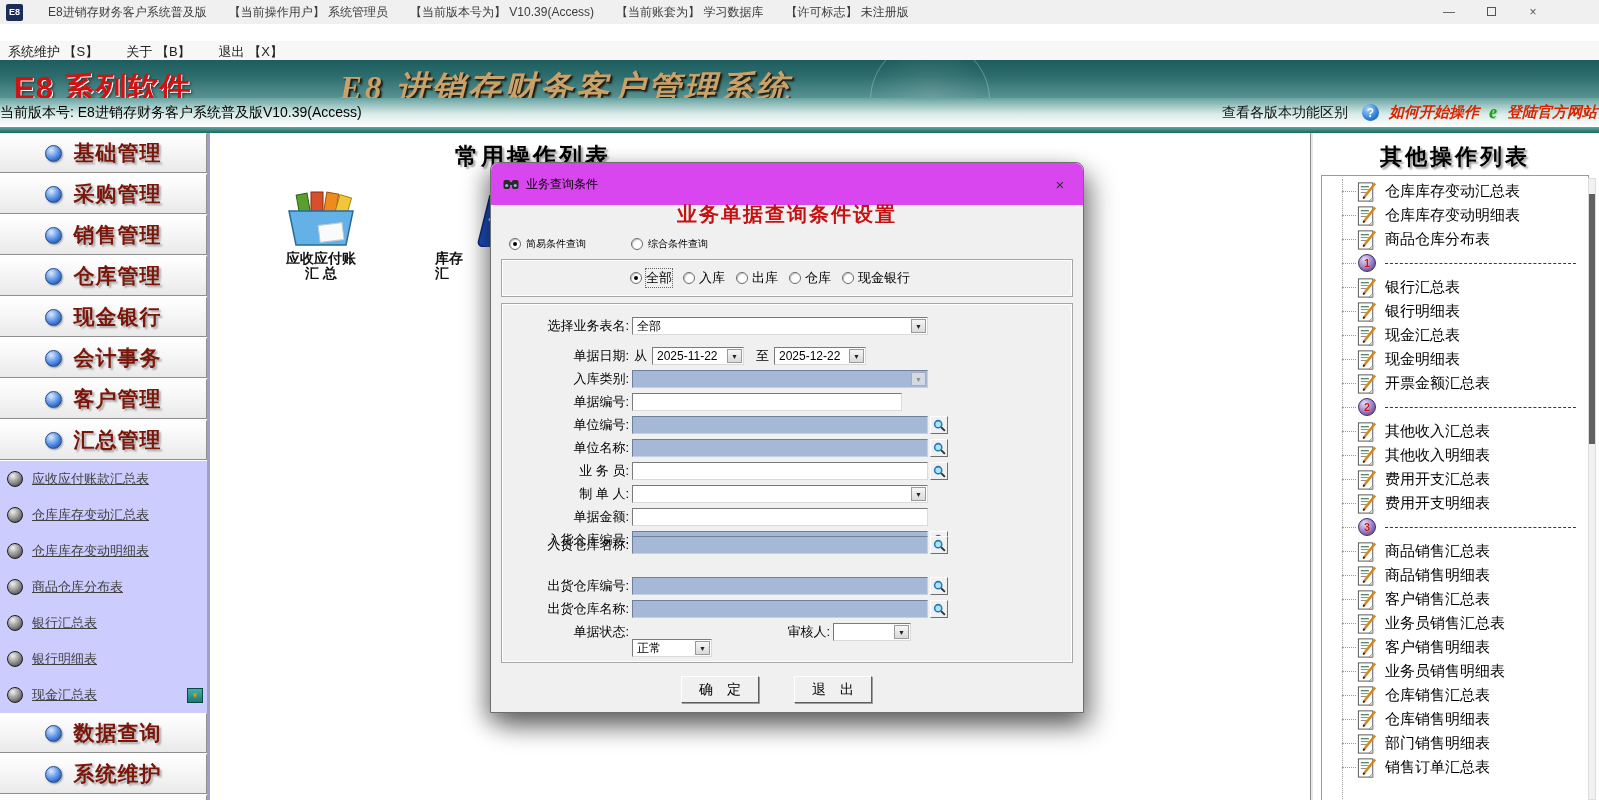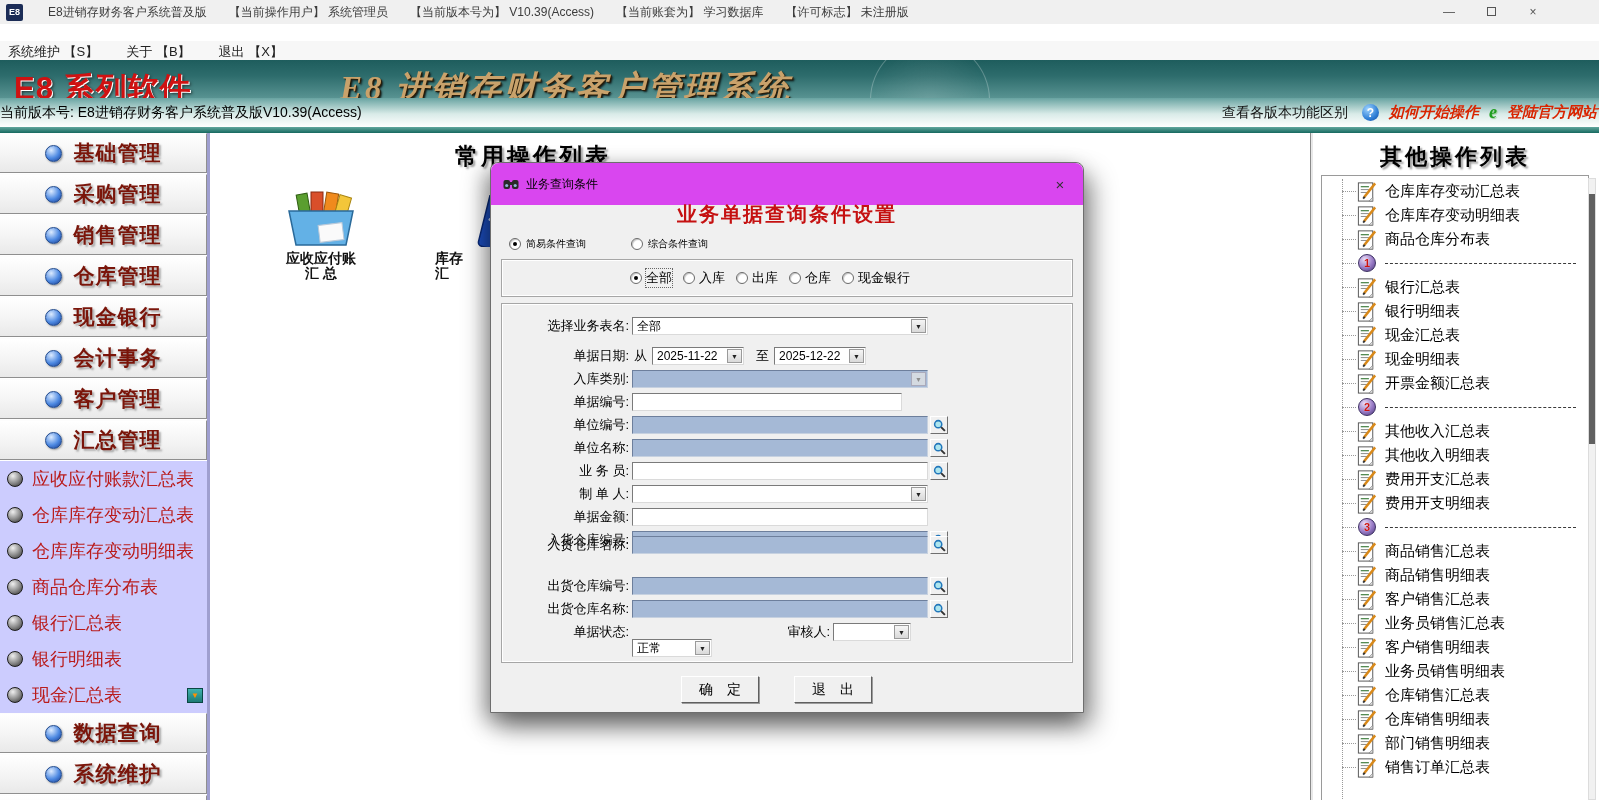"应收应付账款汇总表" .sub-label { color: #b91c1c -> #404040; font-size: 18px -> 13px; text-decoration: none -> underline }
